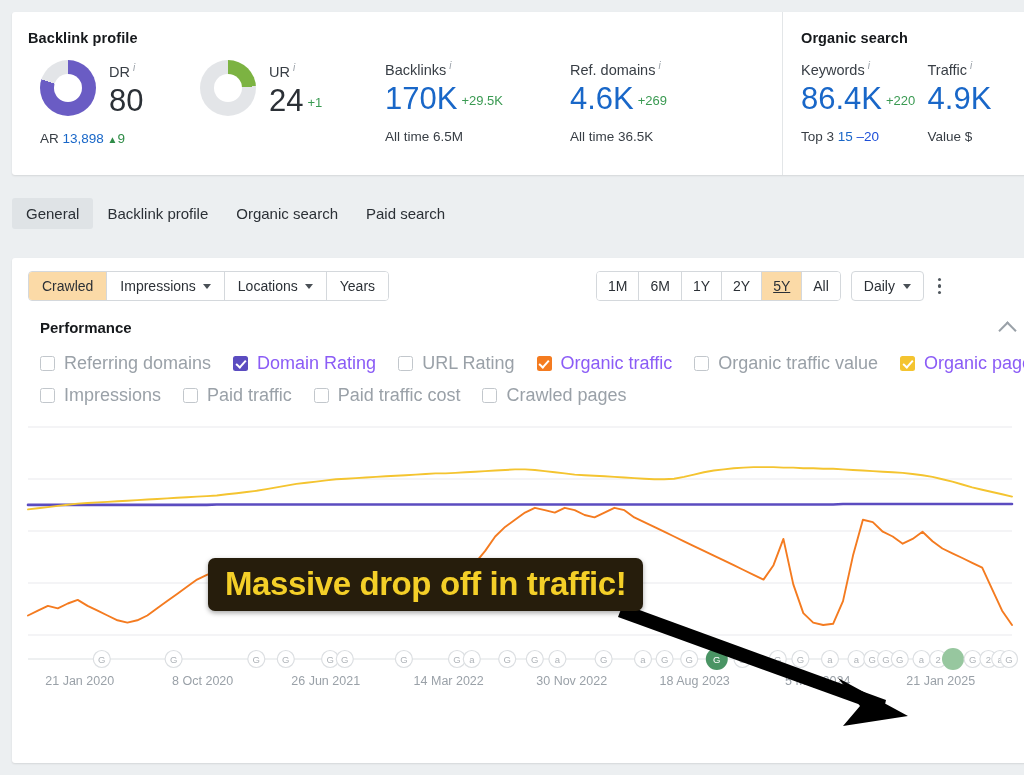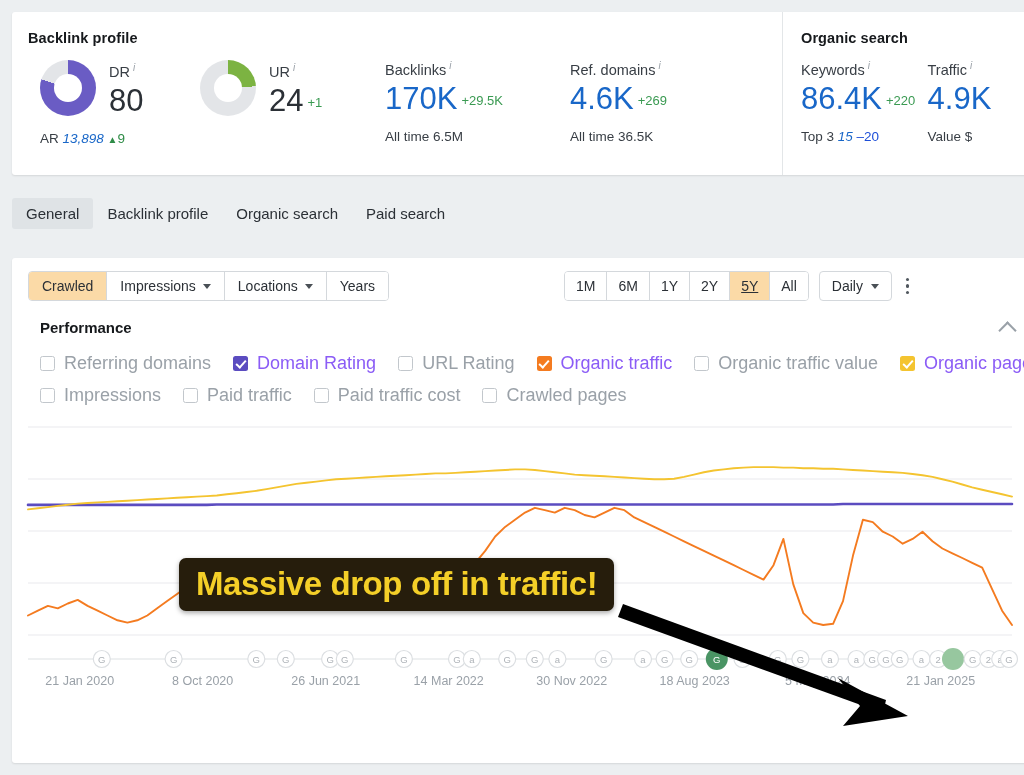"13,898" .msub .lnk { font-style: italic -> none }
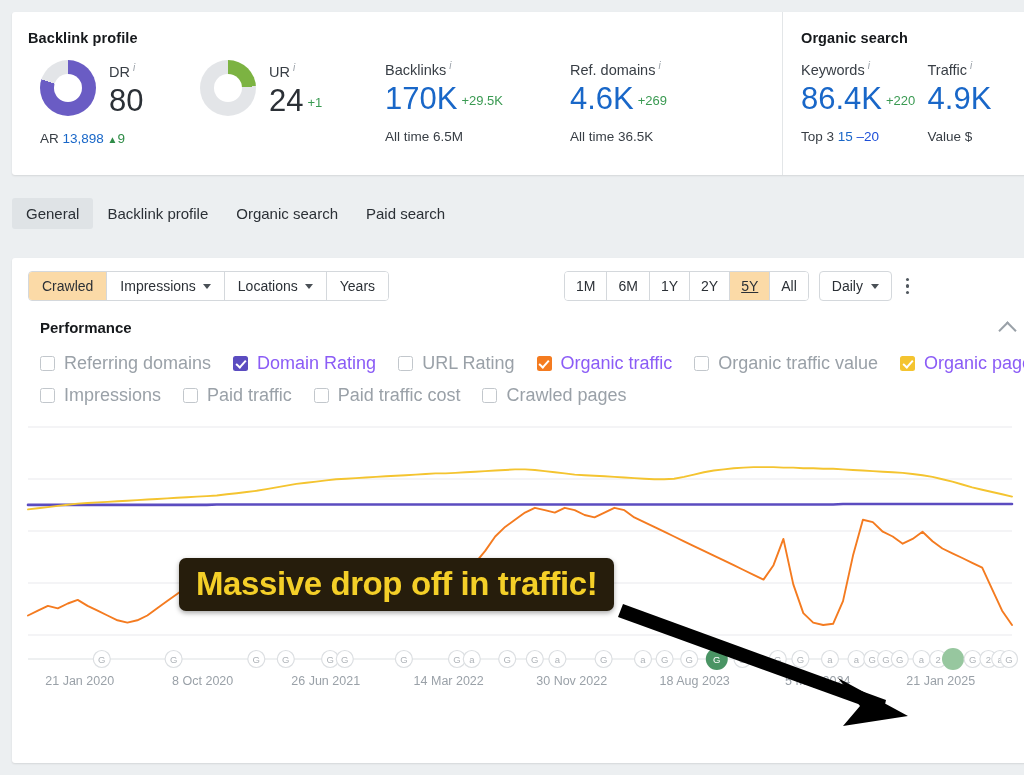"1M" div { left: 552px -> 584px }
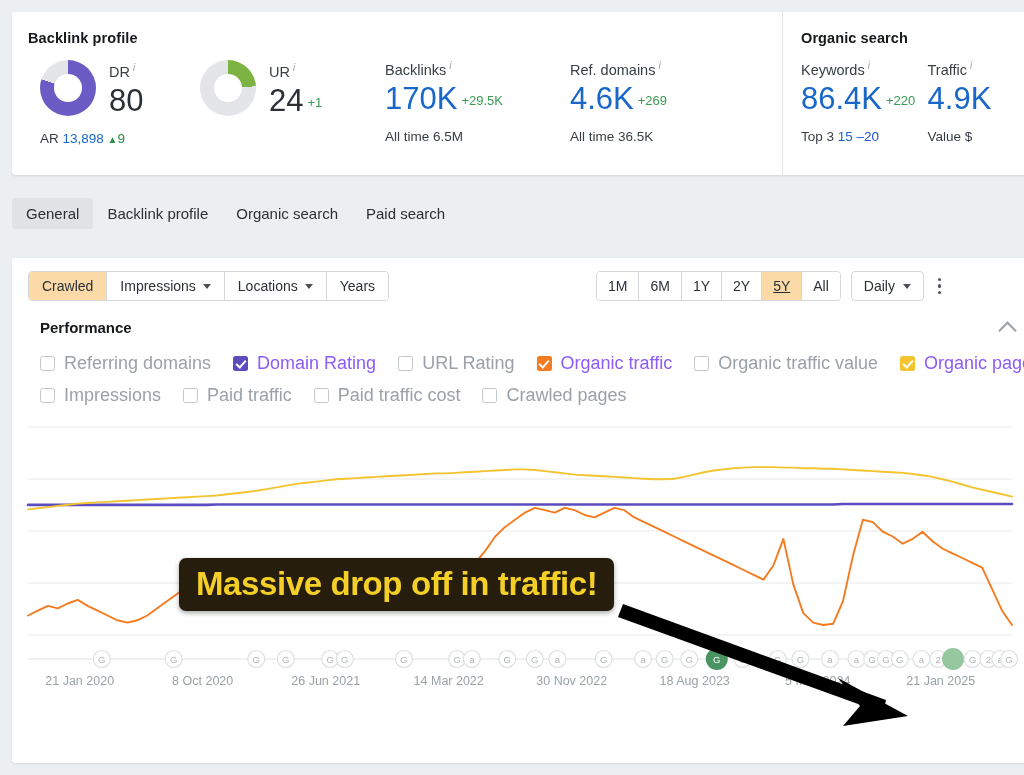"Massive drop off in traffic!" .annot { left: 179px -> 208px }
